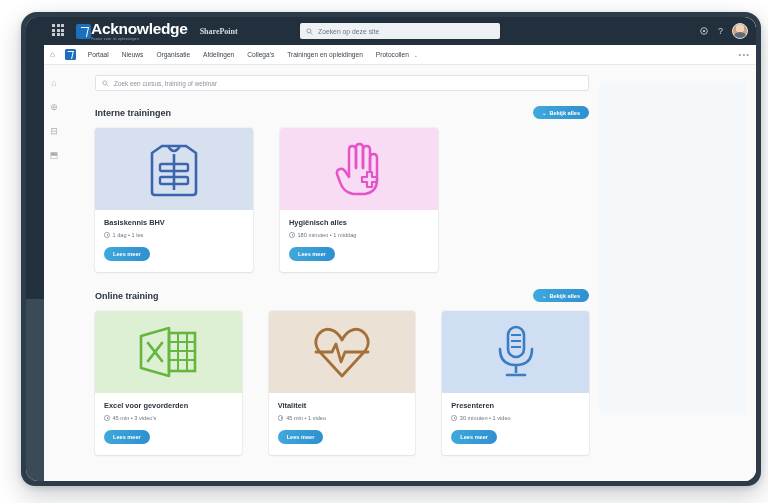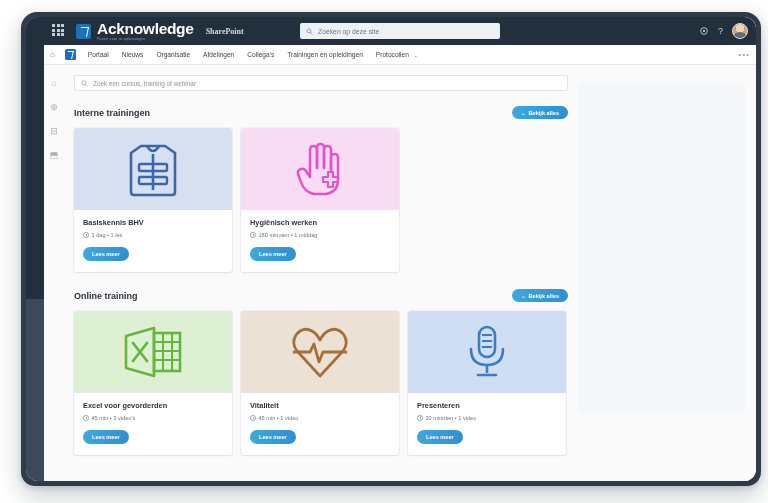"Acknowledge" .brand { gap: 6px -> none }
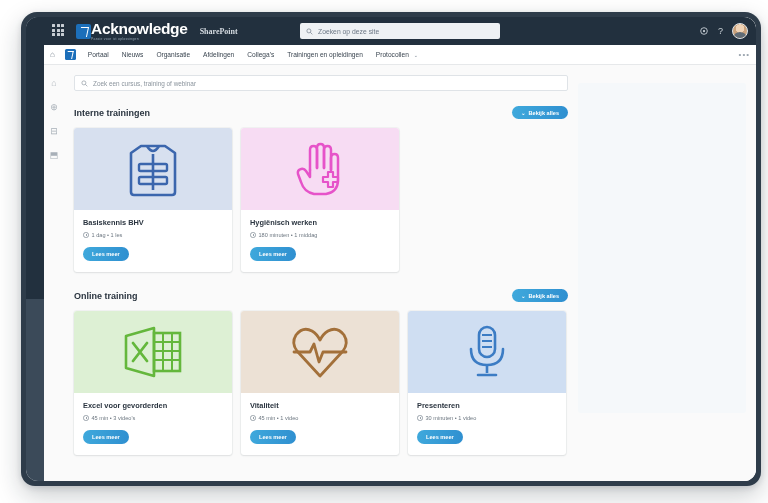"Interne trainingen" #main-col { margin-left: none -> 21px }
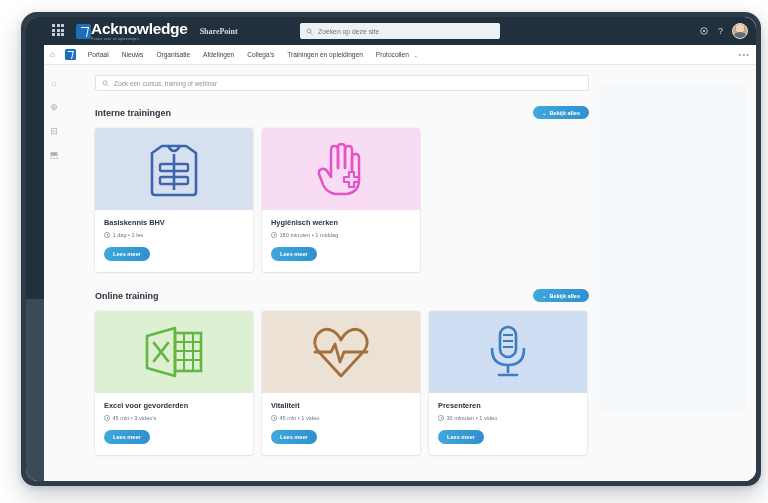"Basiskennis BHV" .card-row { gap: 9px -> 27px }
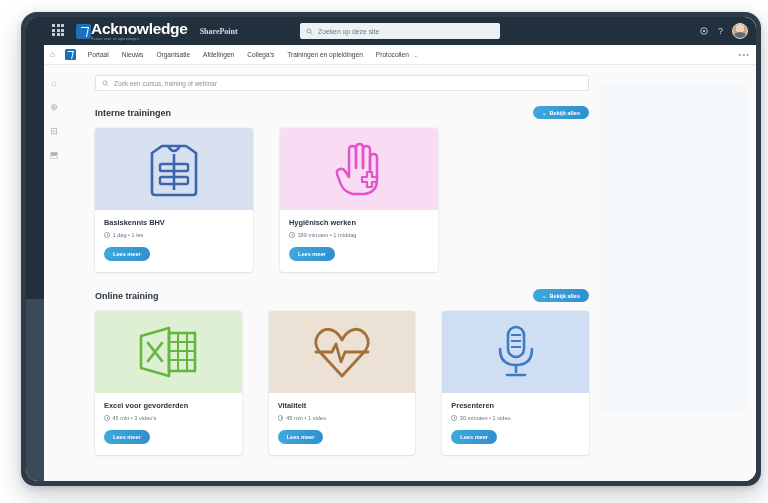"Hygiënisch werken" div.card-title { text: werken -> alles }
